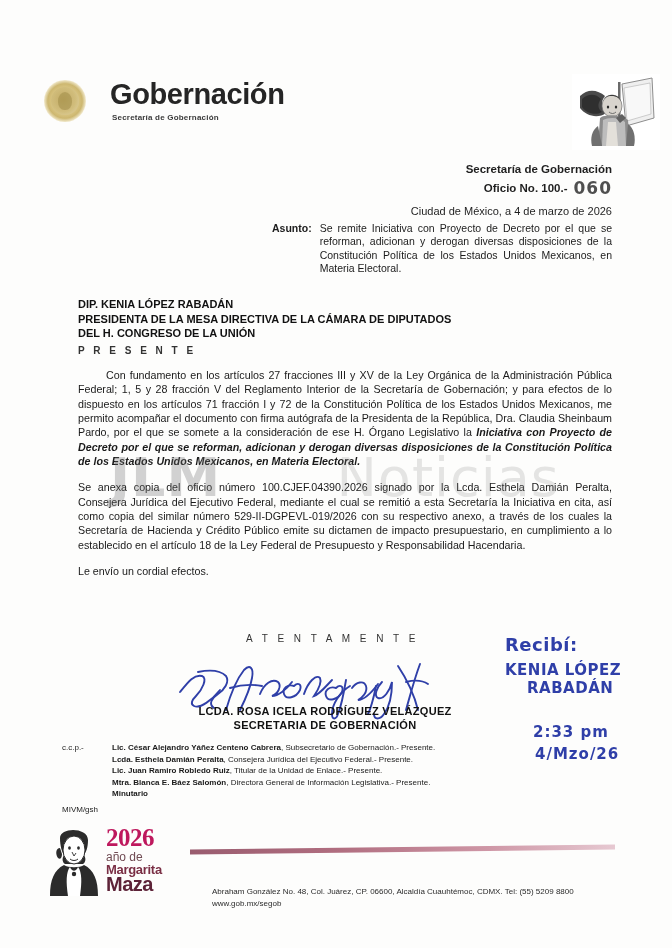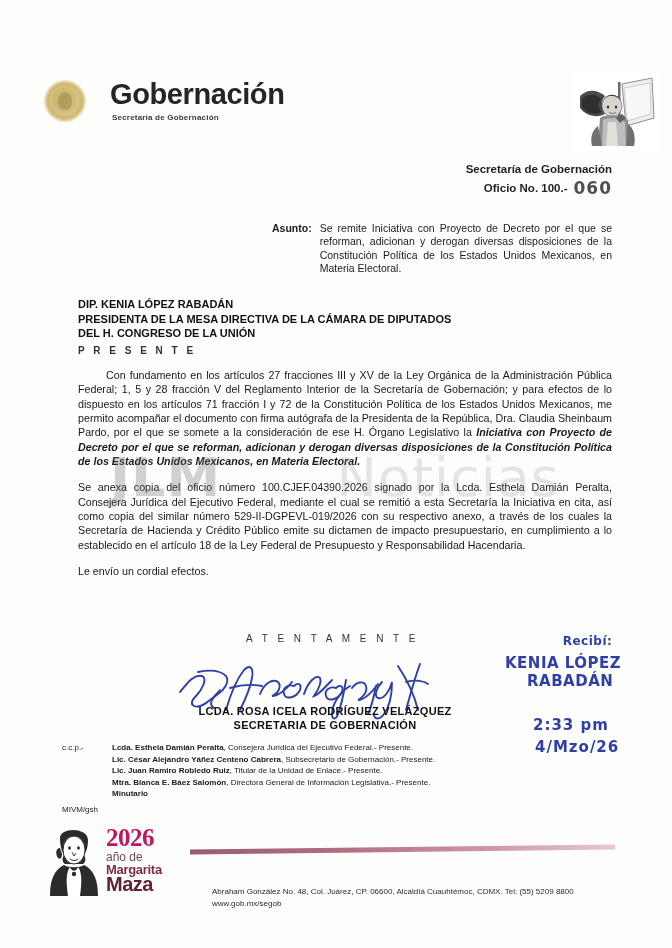"Ciudad de México, a 4" div.city-date { html: none -> <div>Ciudad de México, a 4 de marzo de 2026</div> }
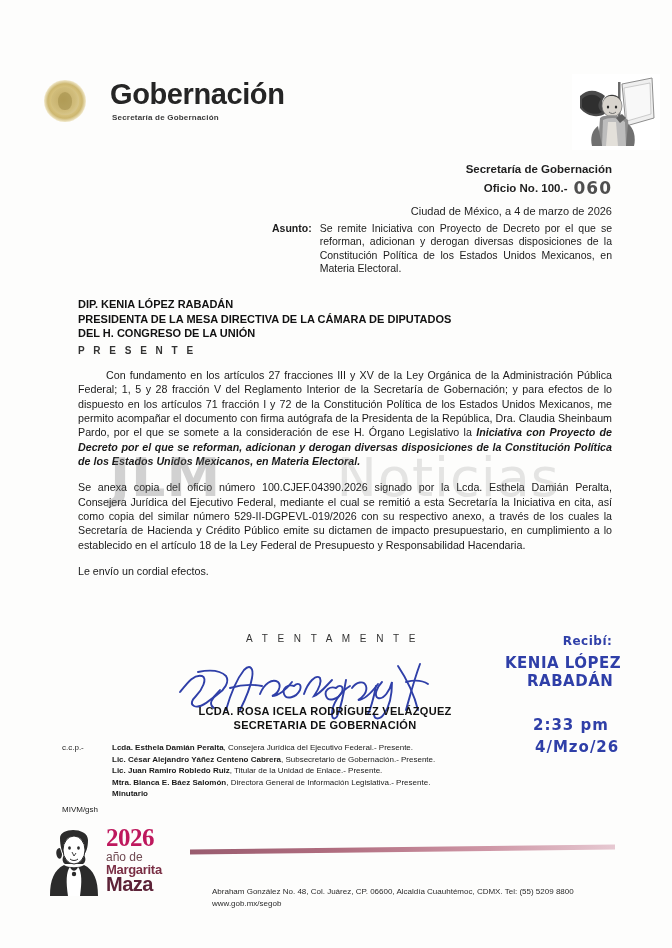"Recibí:" .rc1 { font-size: 12px -> 18px; text-align: center -> none }
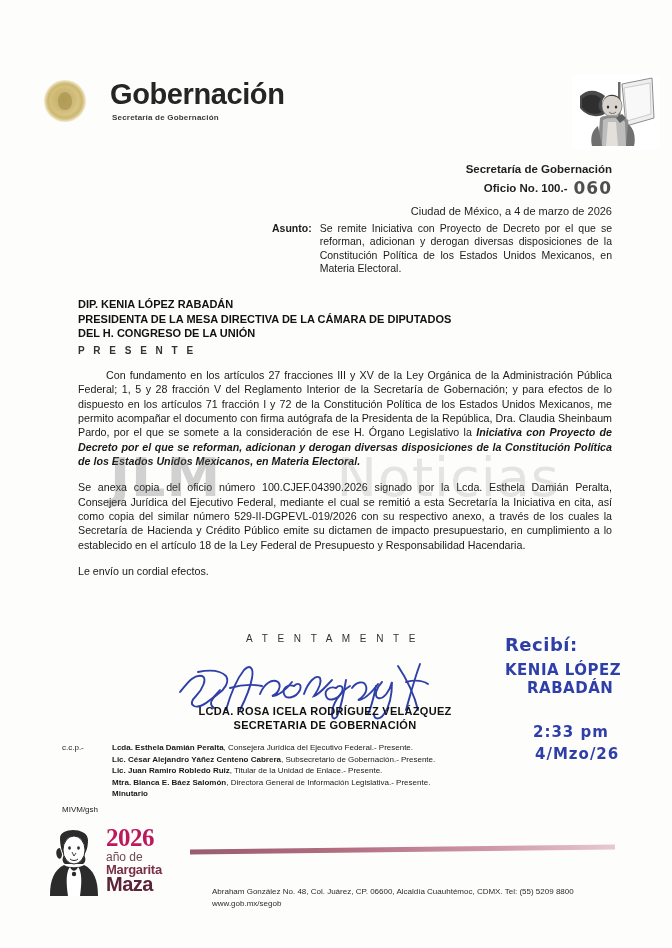"Lcda. Esthela Damián Peralta, Consejera" div { order: before "Lic. César Alejandro Yáñez Centeno" -> after "Lic. César Alejandro Yáñez Centeno" }
